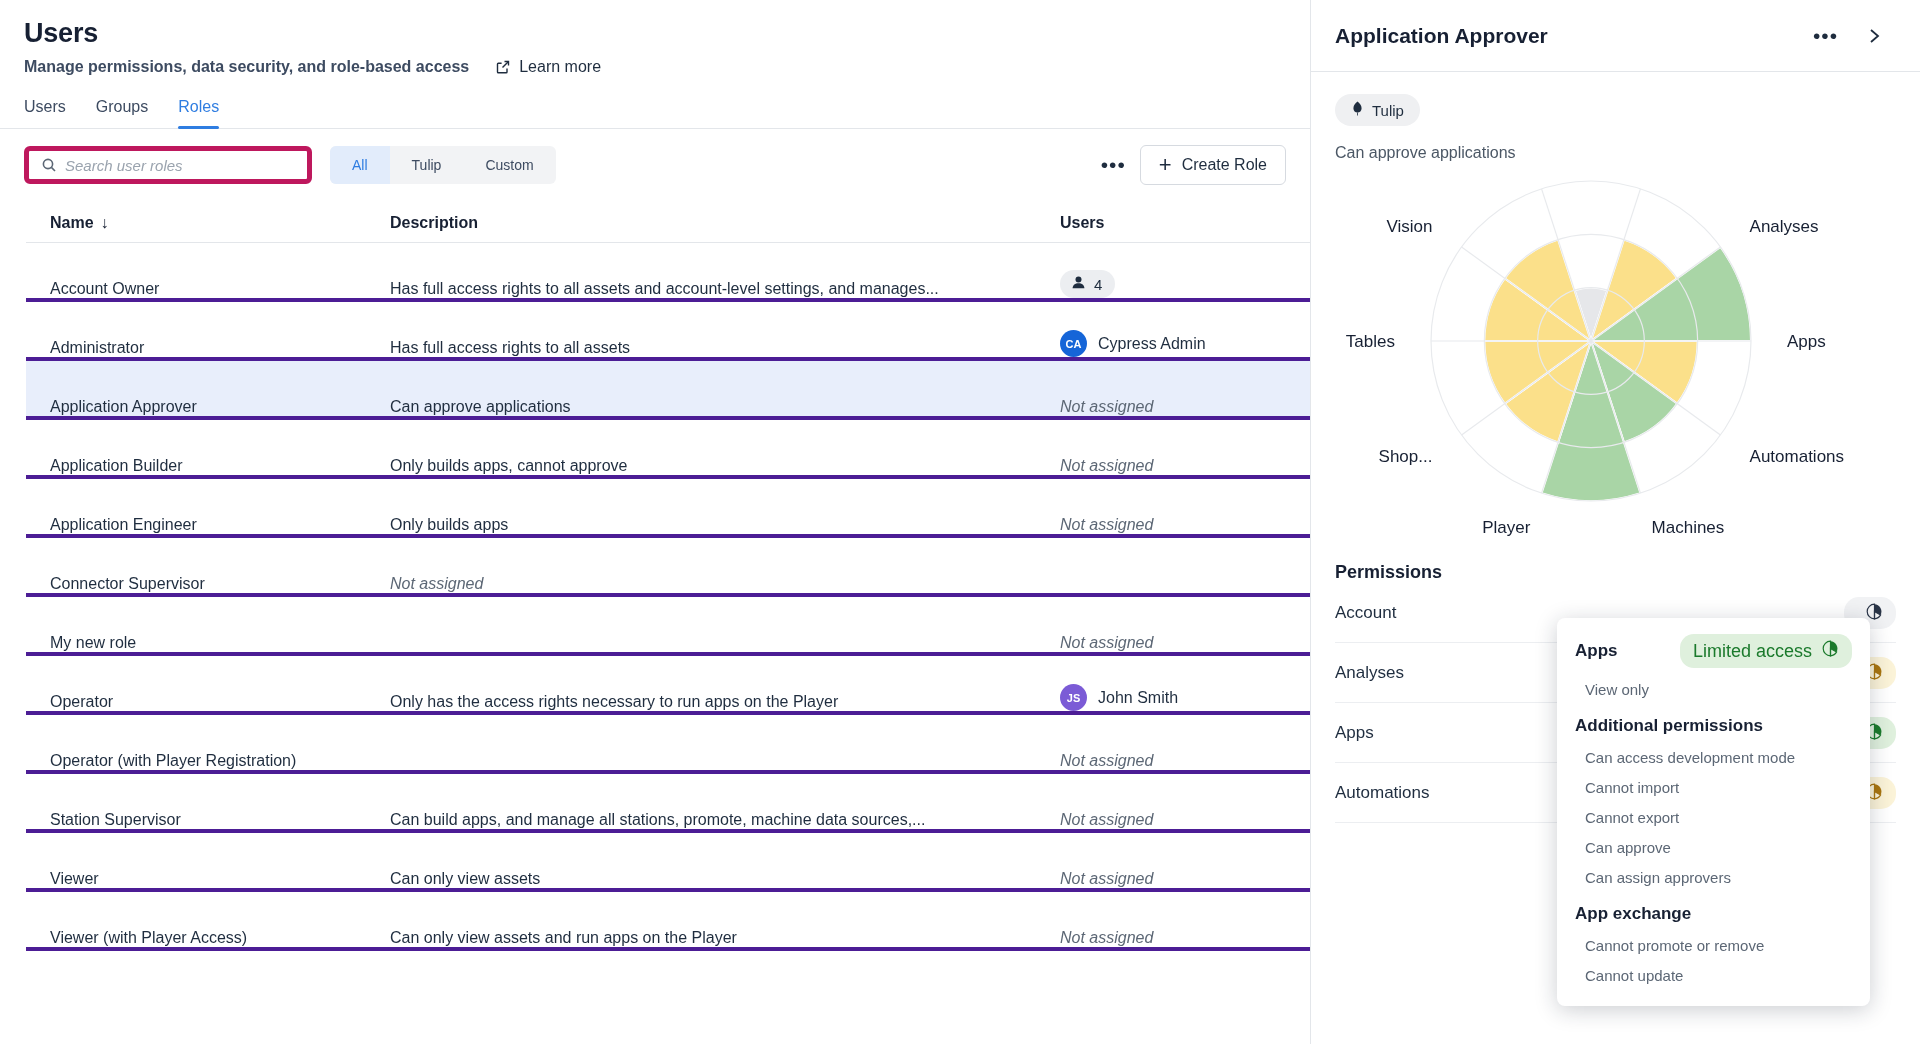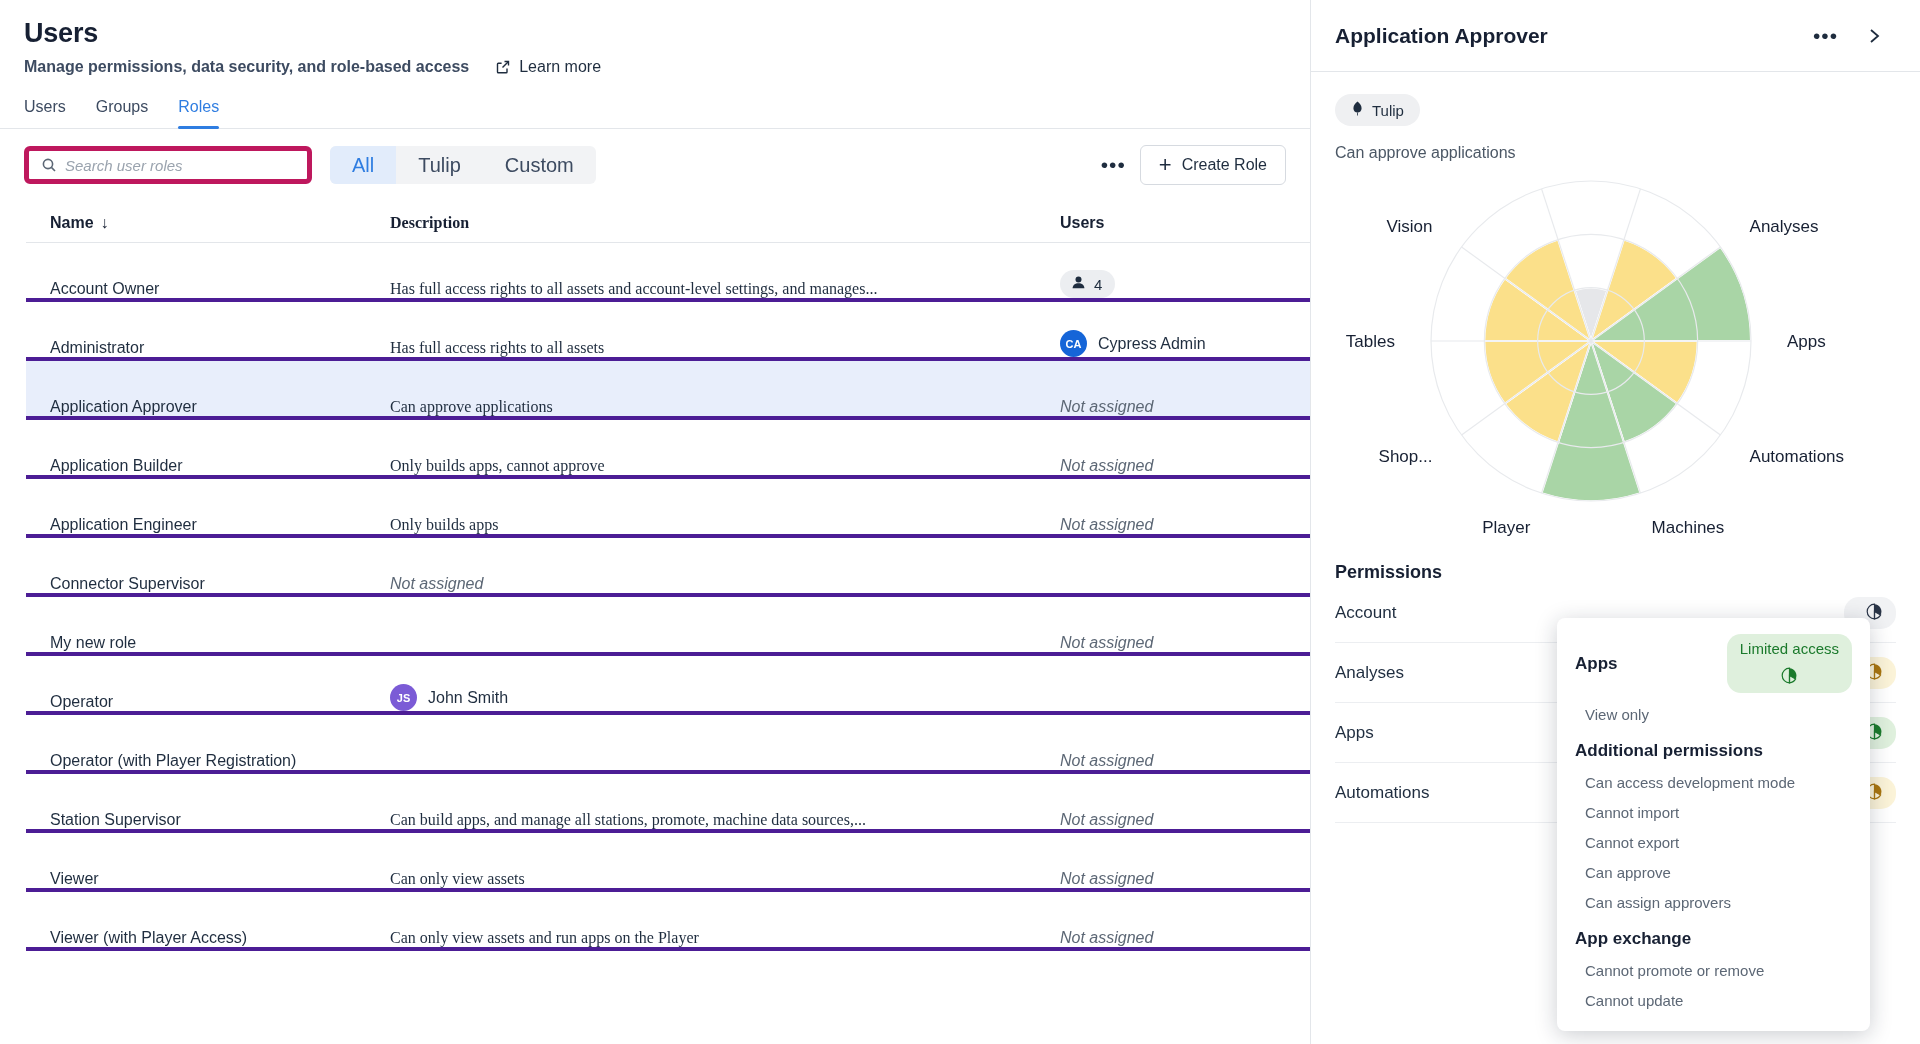"All" .seg { font-size: 20px -> 14px }
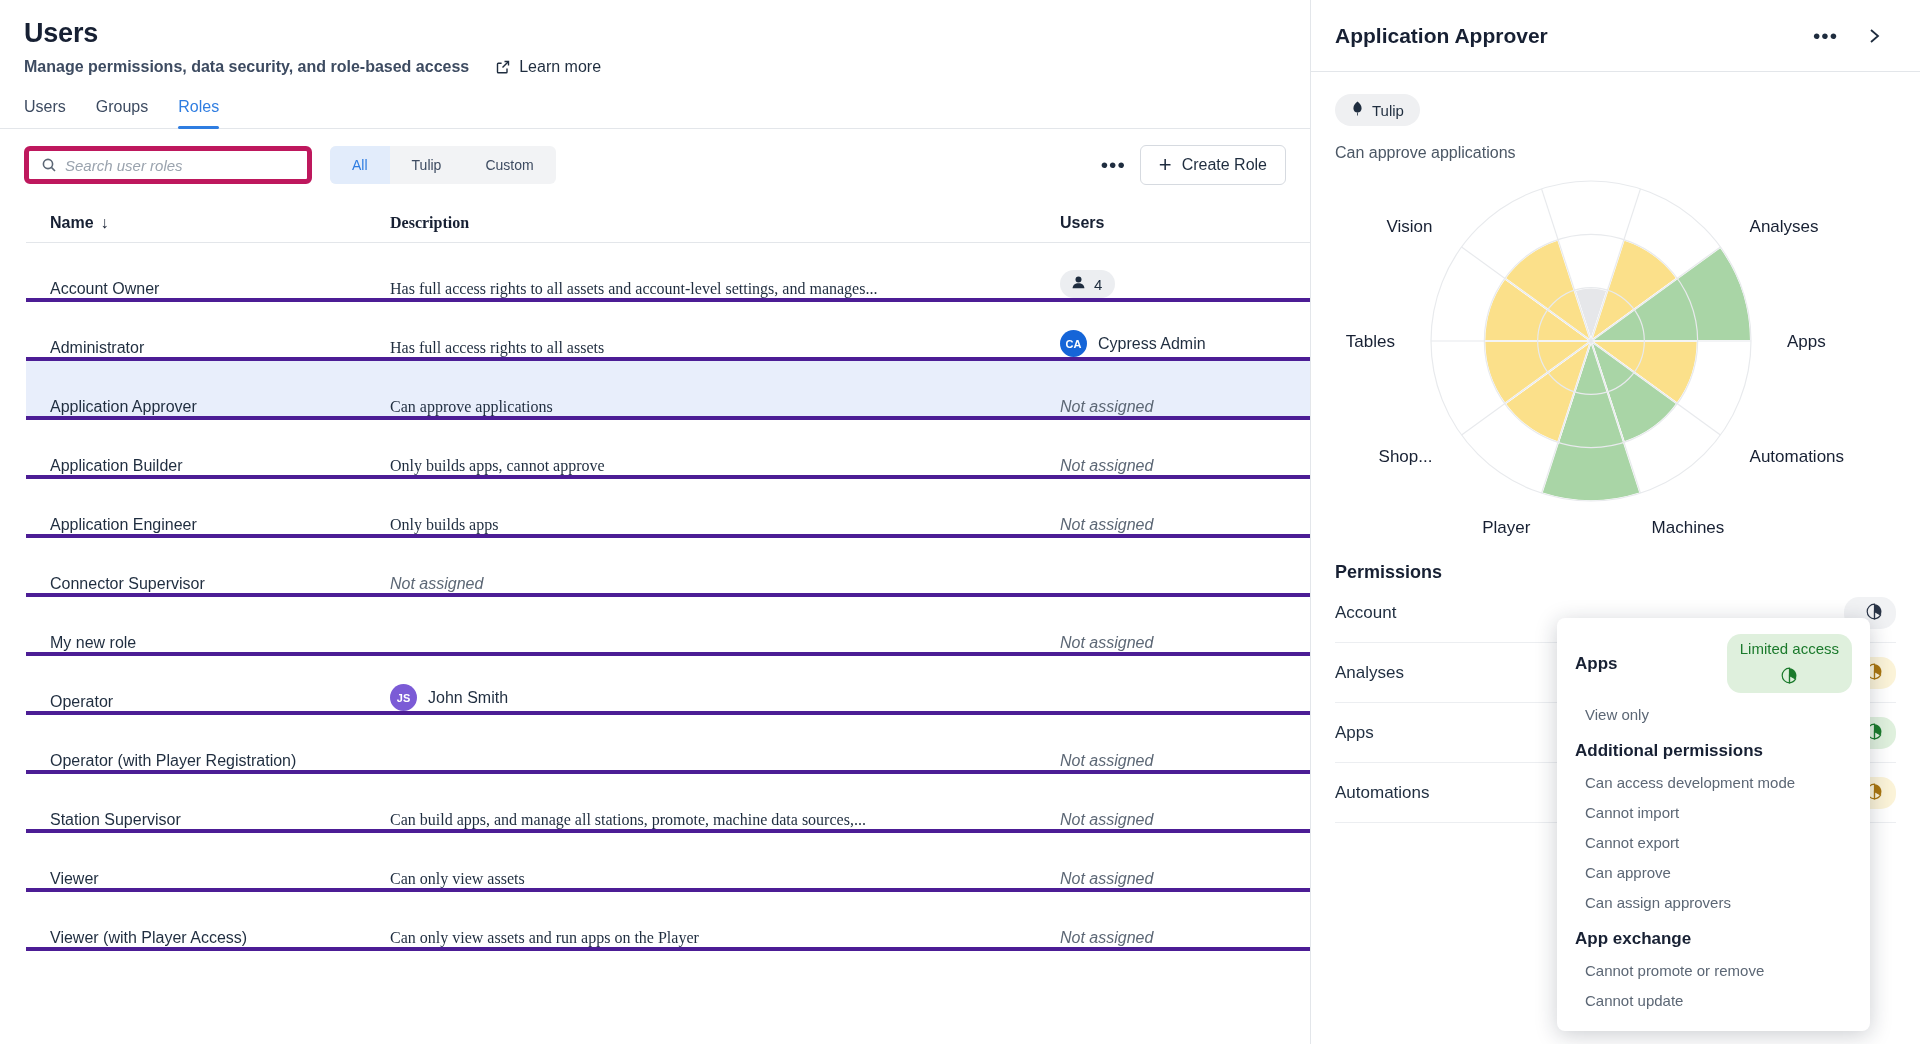"Description" .c-desc { font-family: Liberation Serif, serif -> none }
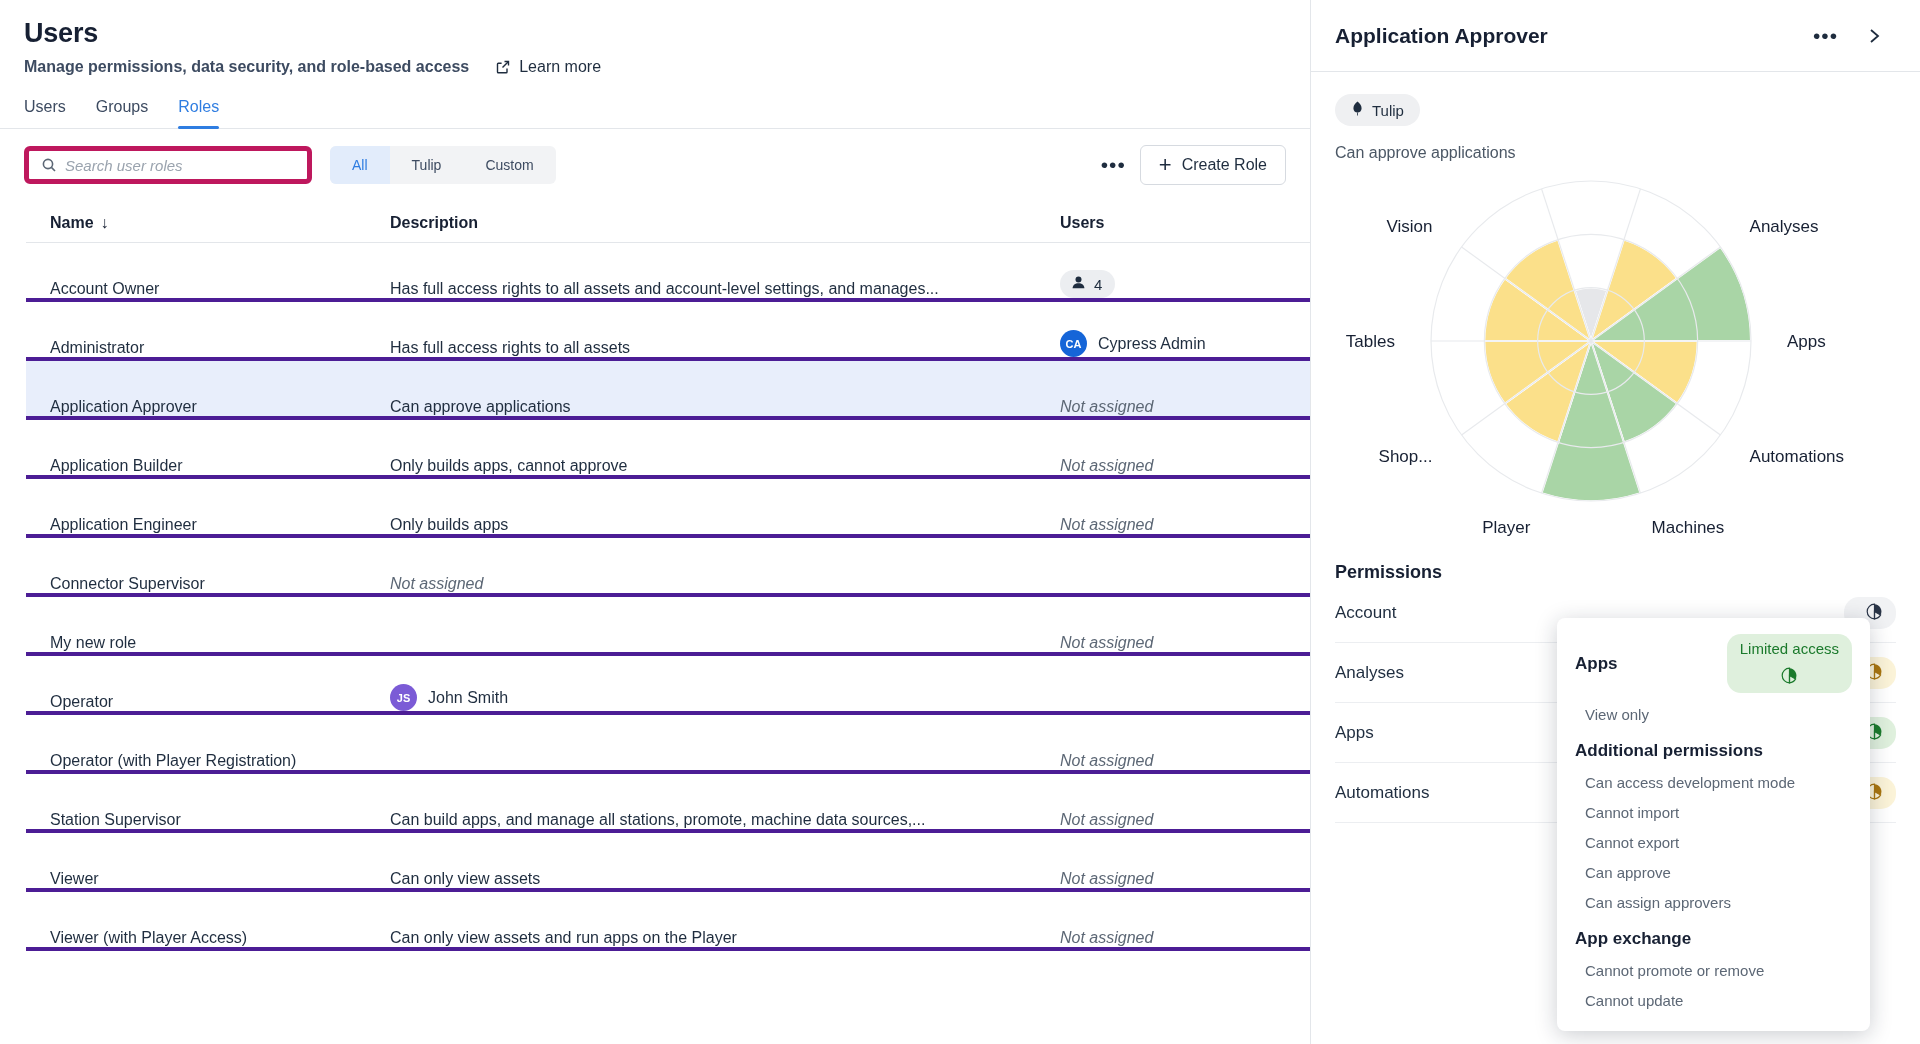"Limited access" .tt-pill { flex-direction: column -> none; font-size: 15px -> 18px }
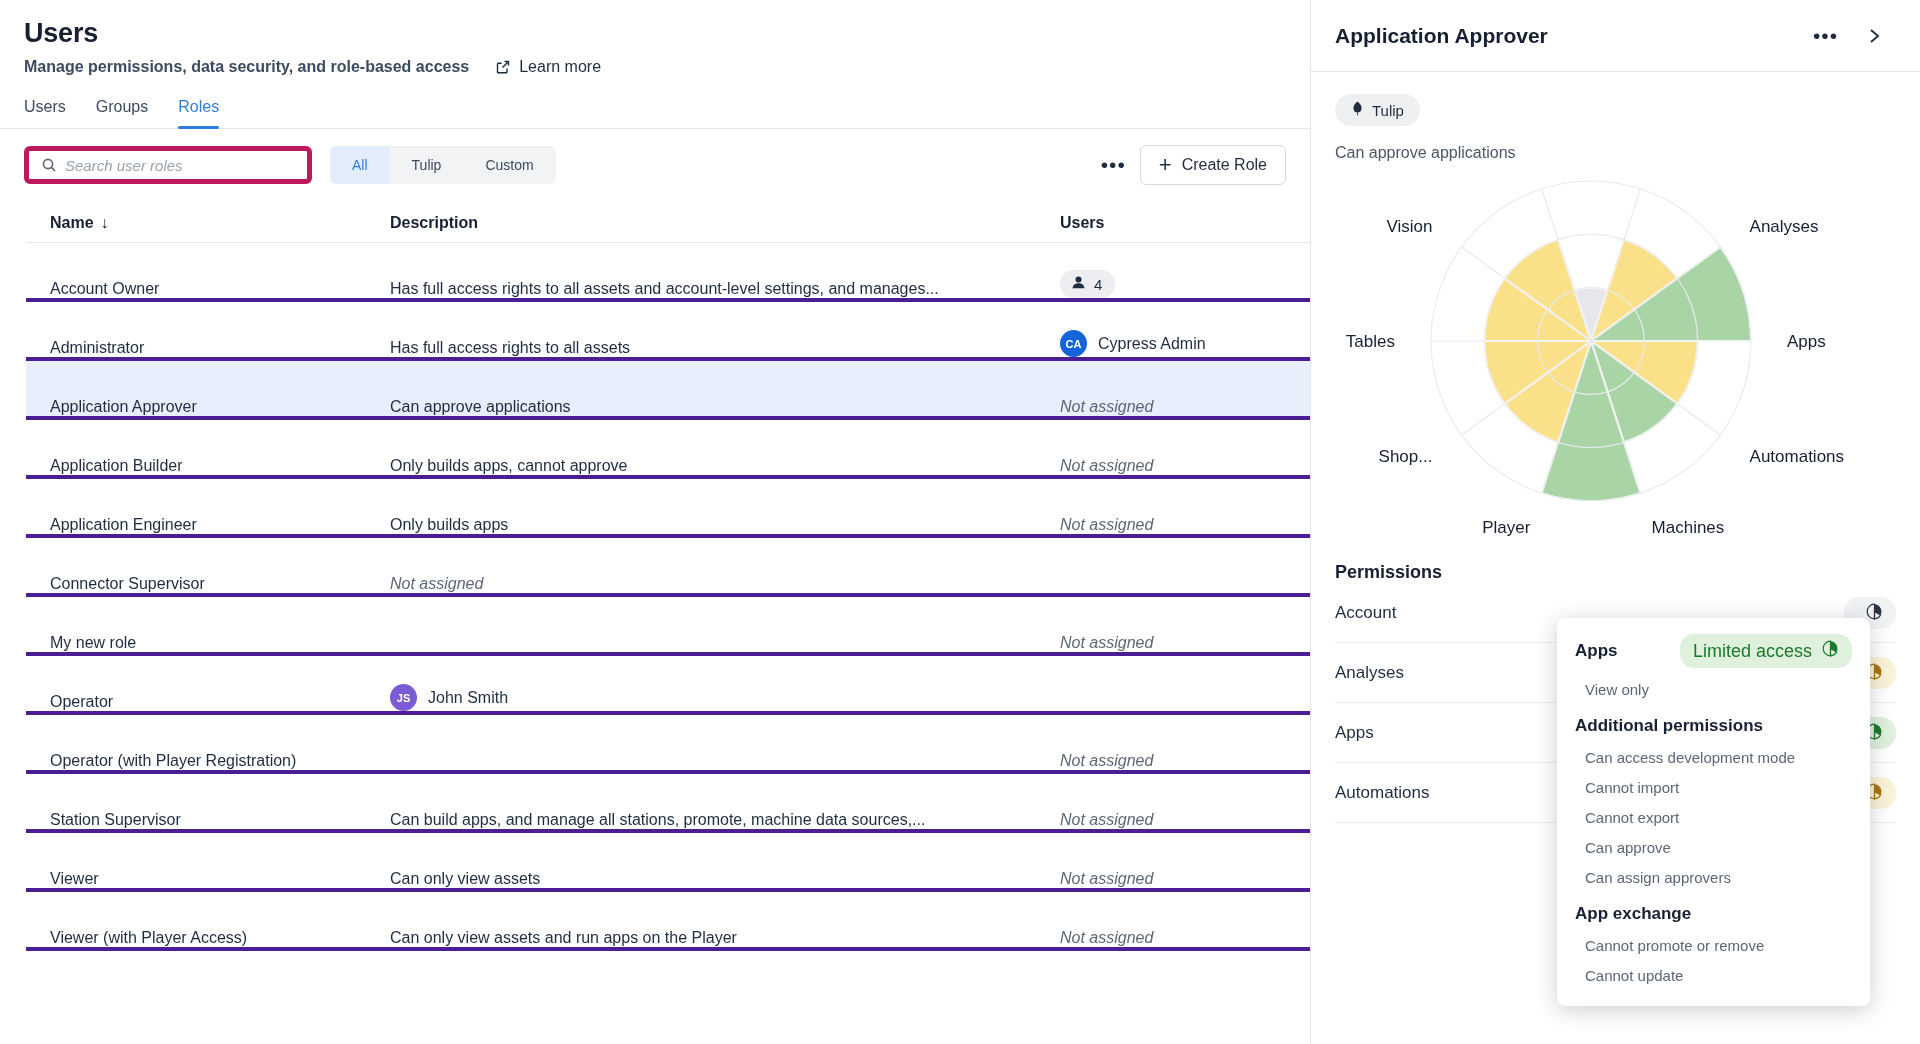"Only has the access rights" div.cell { html: none -> <div>Only has the access rights necessary to run apps on the Player</div> }
